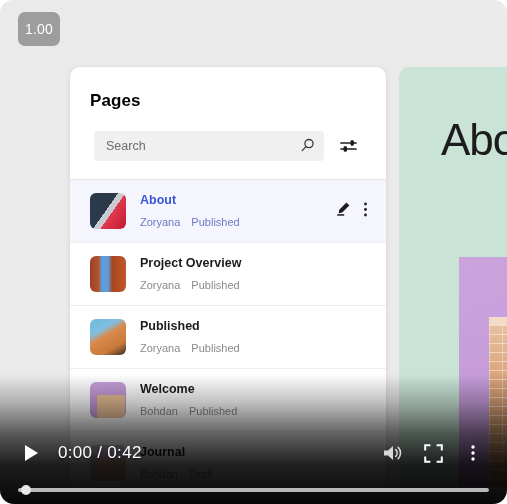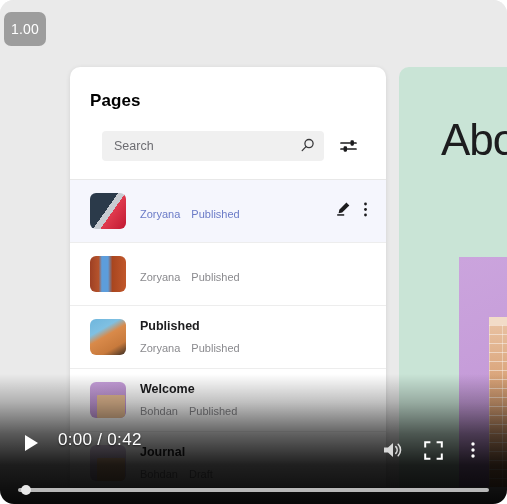"1.00" #scale-badge { left: 4px -> 18px }
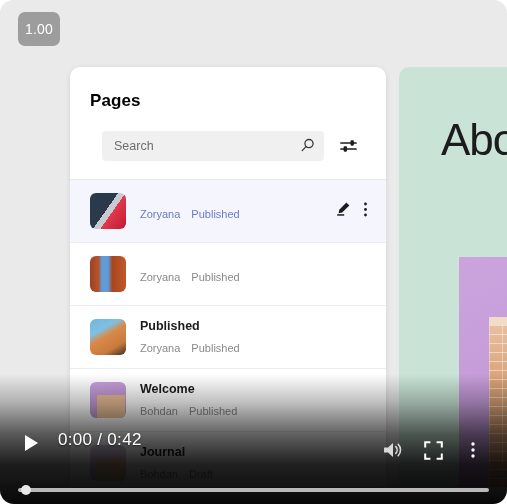"Search" #search-row { padding: 20px 20px 18px 32px -> 20px 20px 18px 24px }
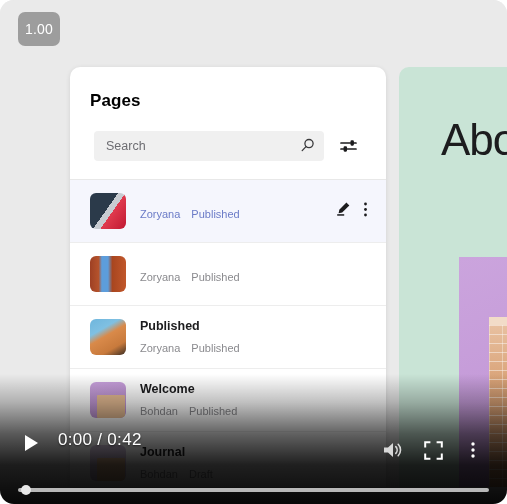"About" div.row-title { html: none -> <div>About</div> }
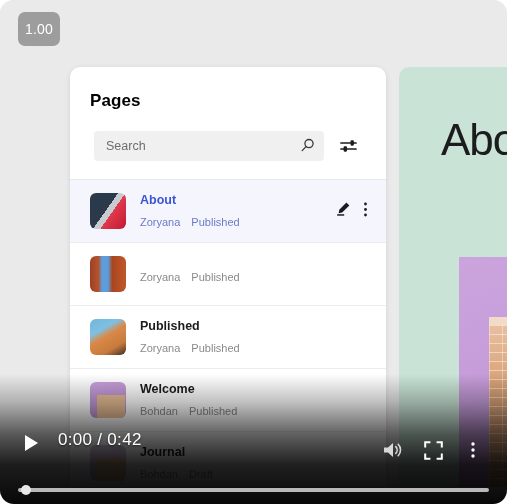"Project Overview" div.row-title { html: none -> <div>Project Overview</div> }
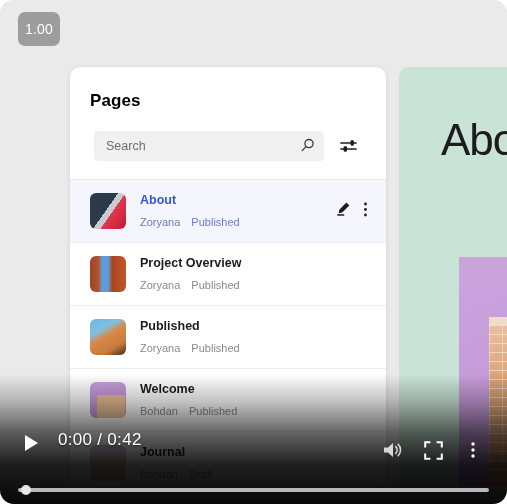"0:00 / 0:42" #controls-row { align-items: none -> center }
